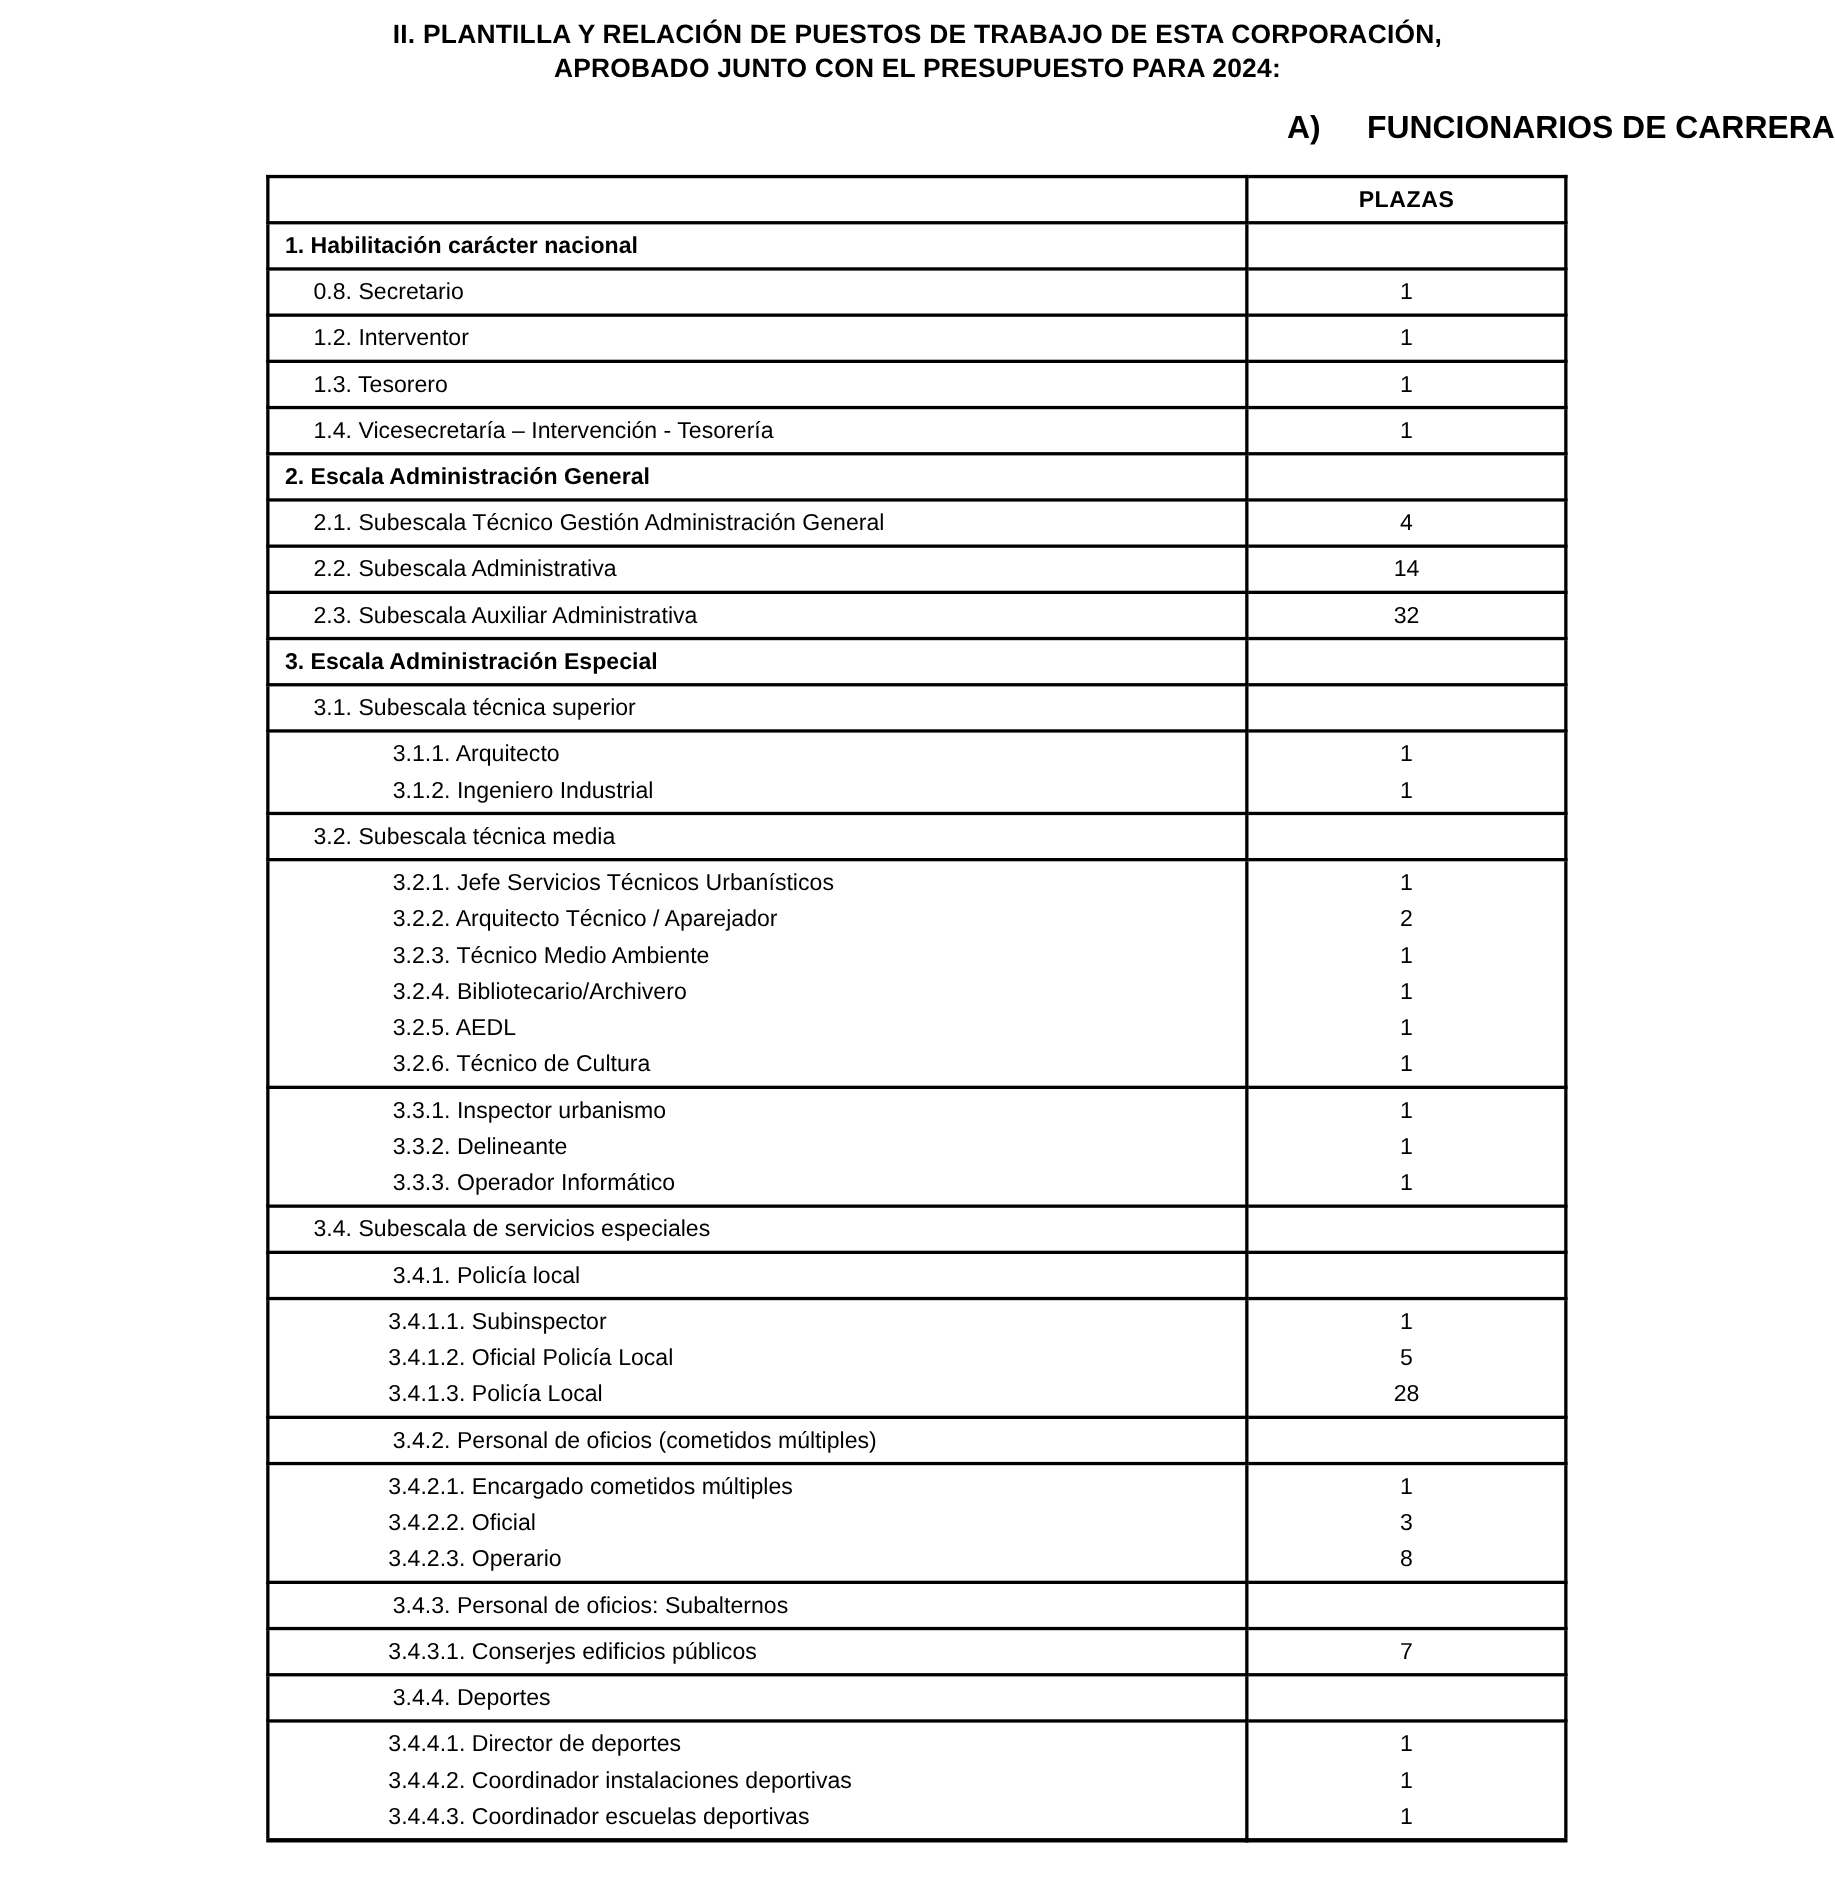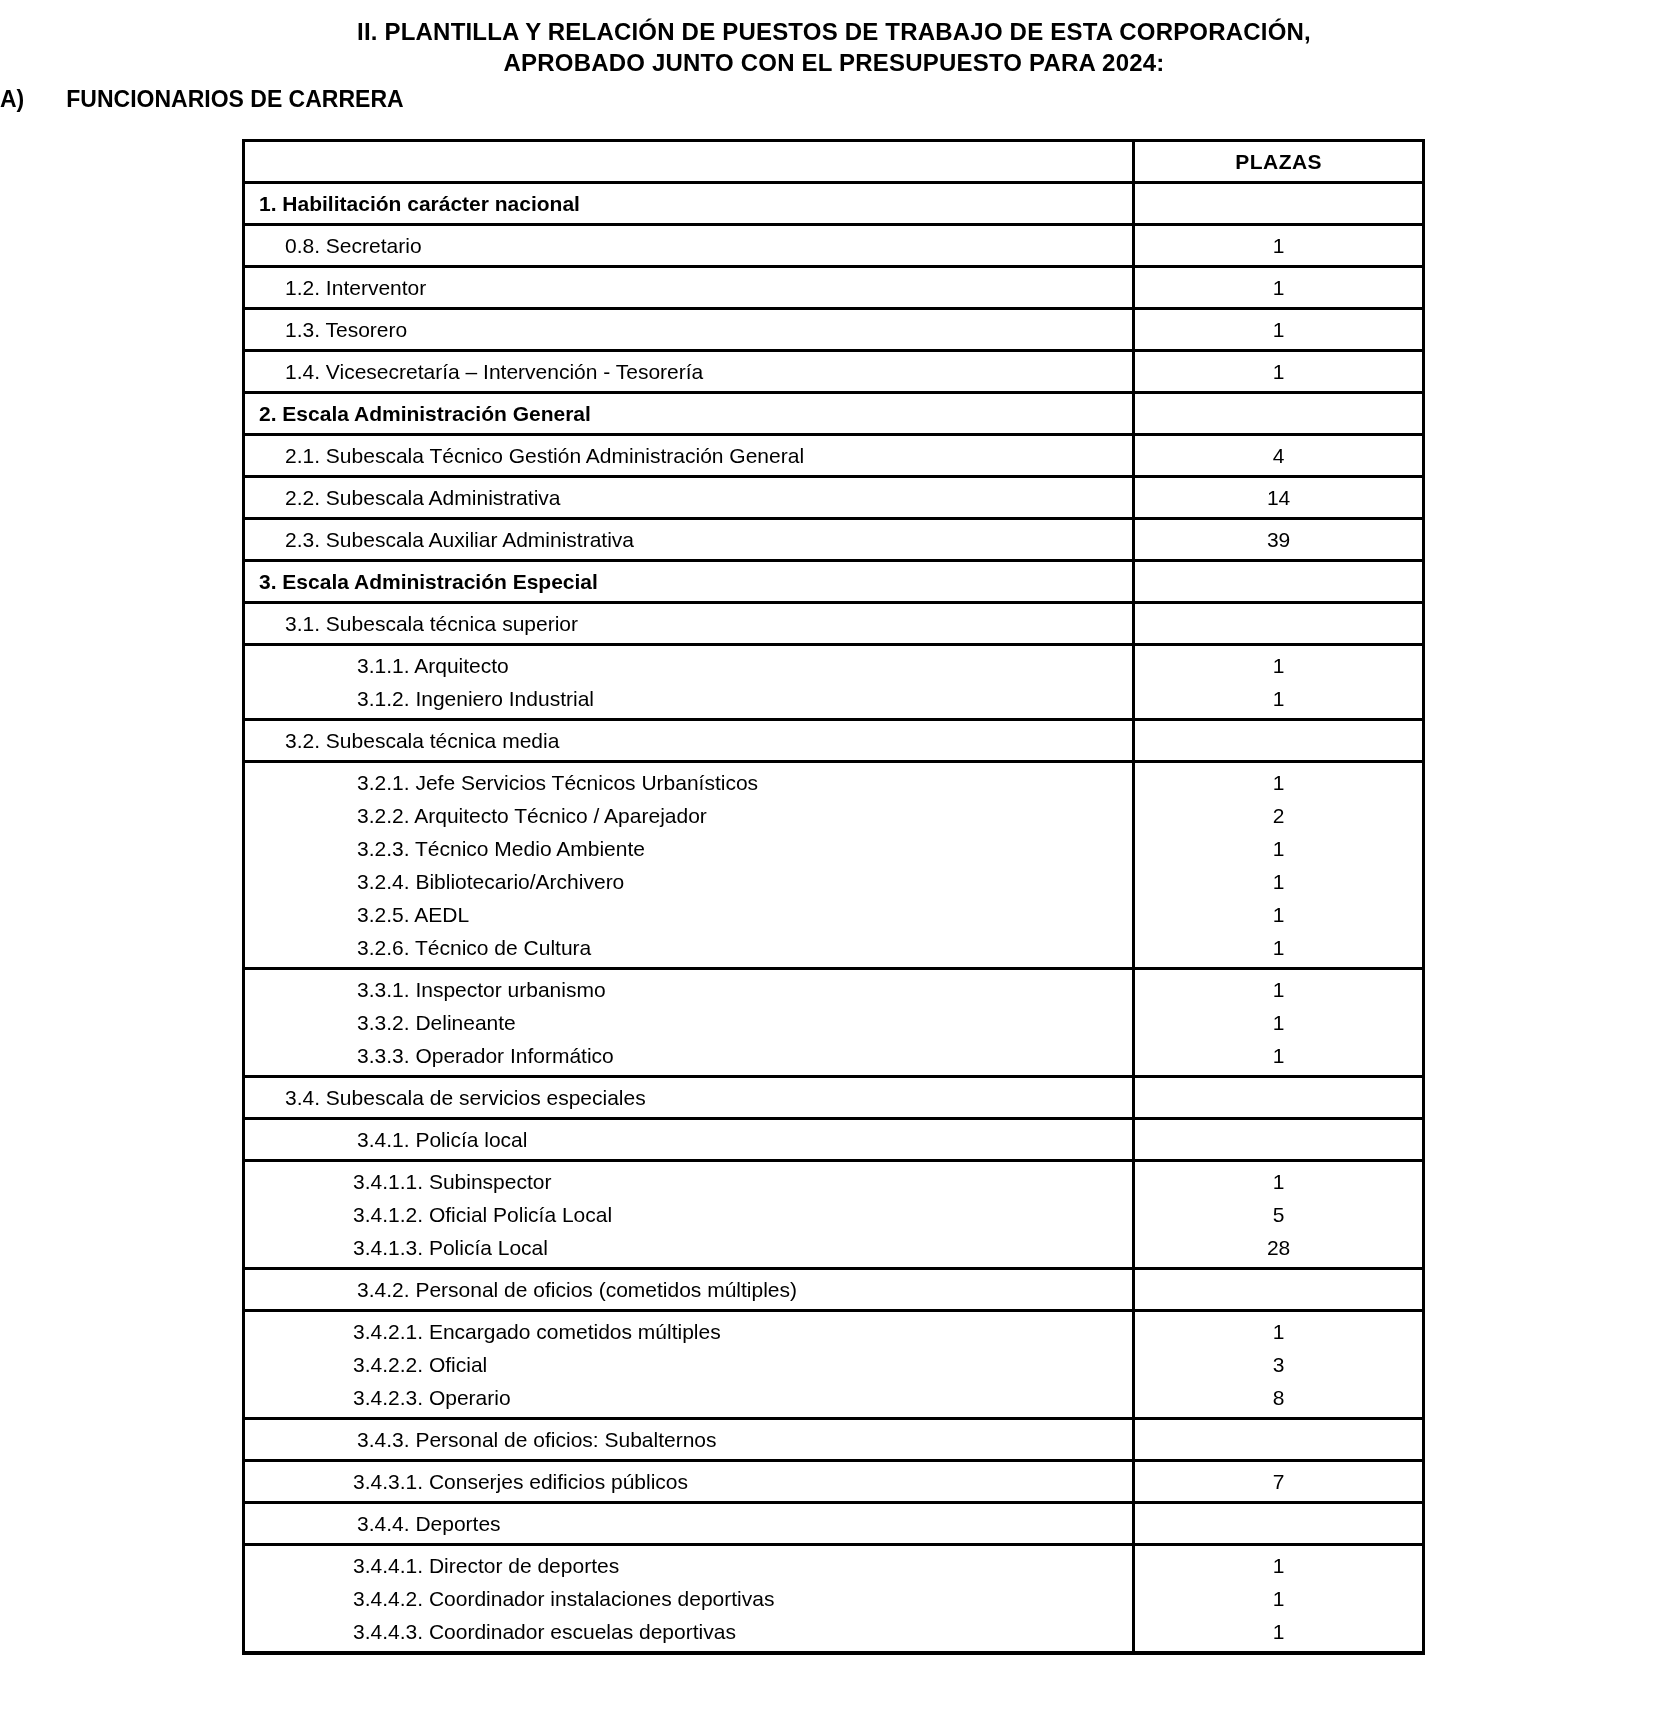"A) FUNCIONARIOS DE CARRERA" .subtitle { font-size: 23px -> 29px; margin-top: 8px -> 22px; text-align: left -> right }
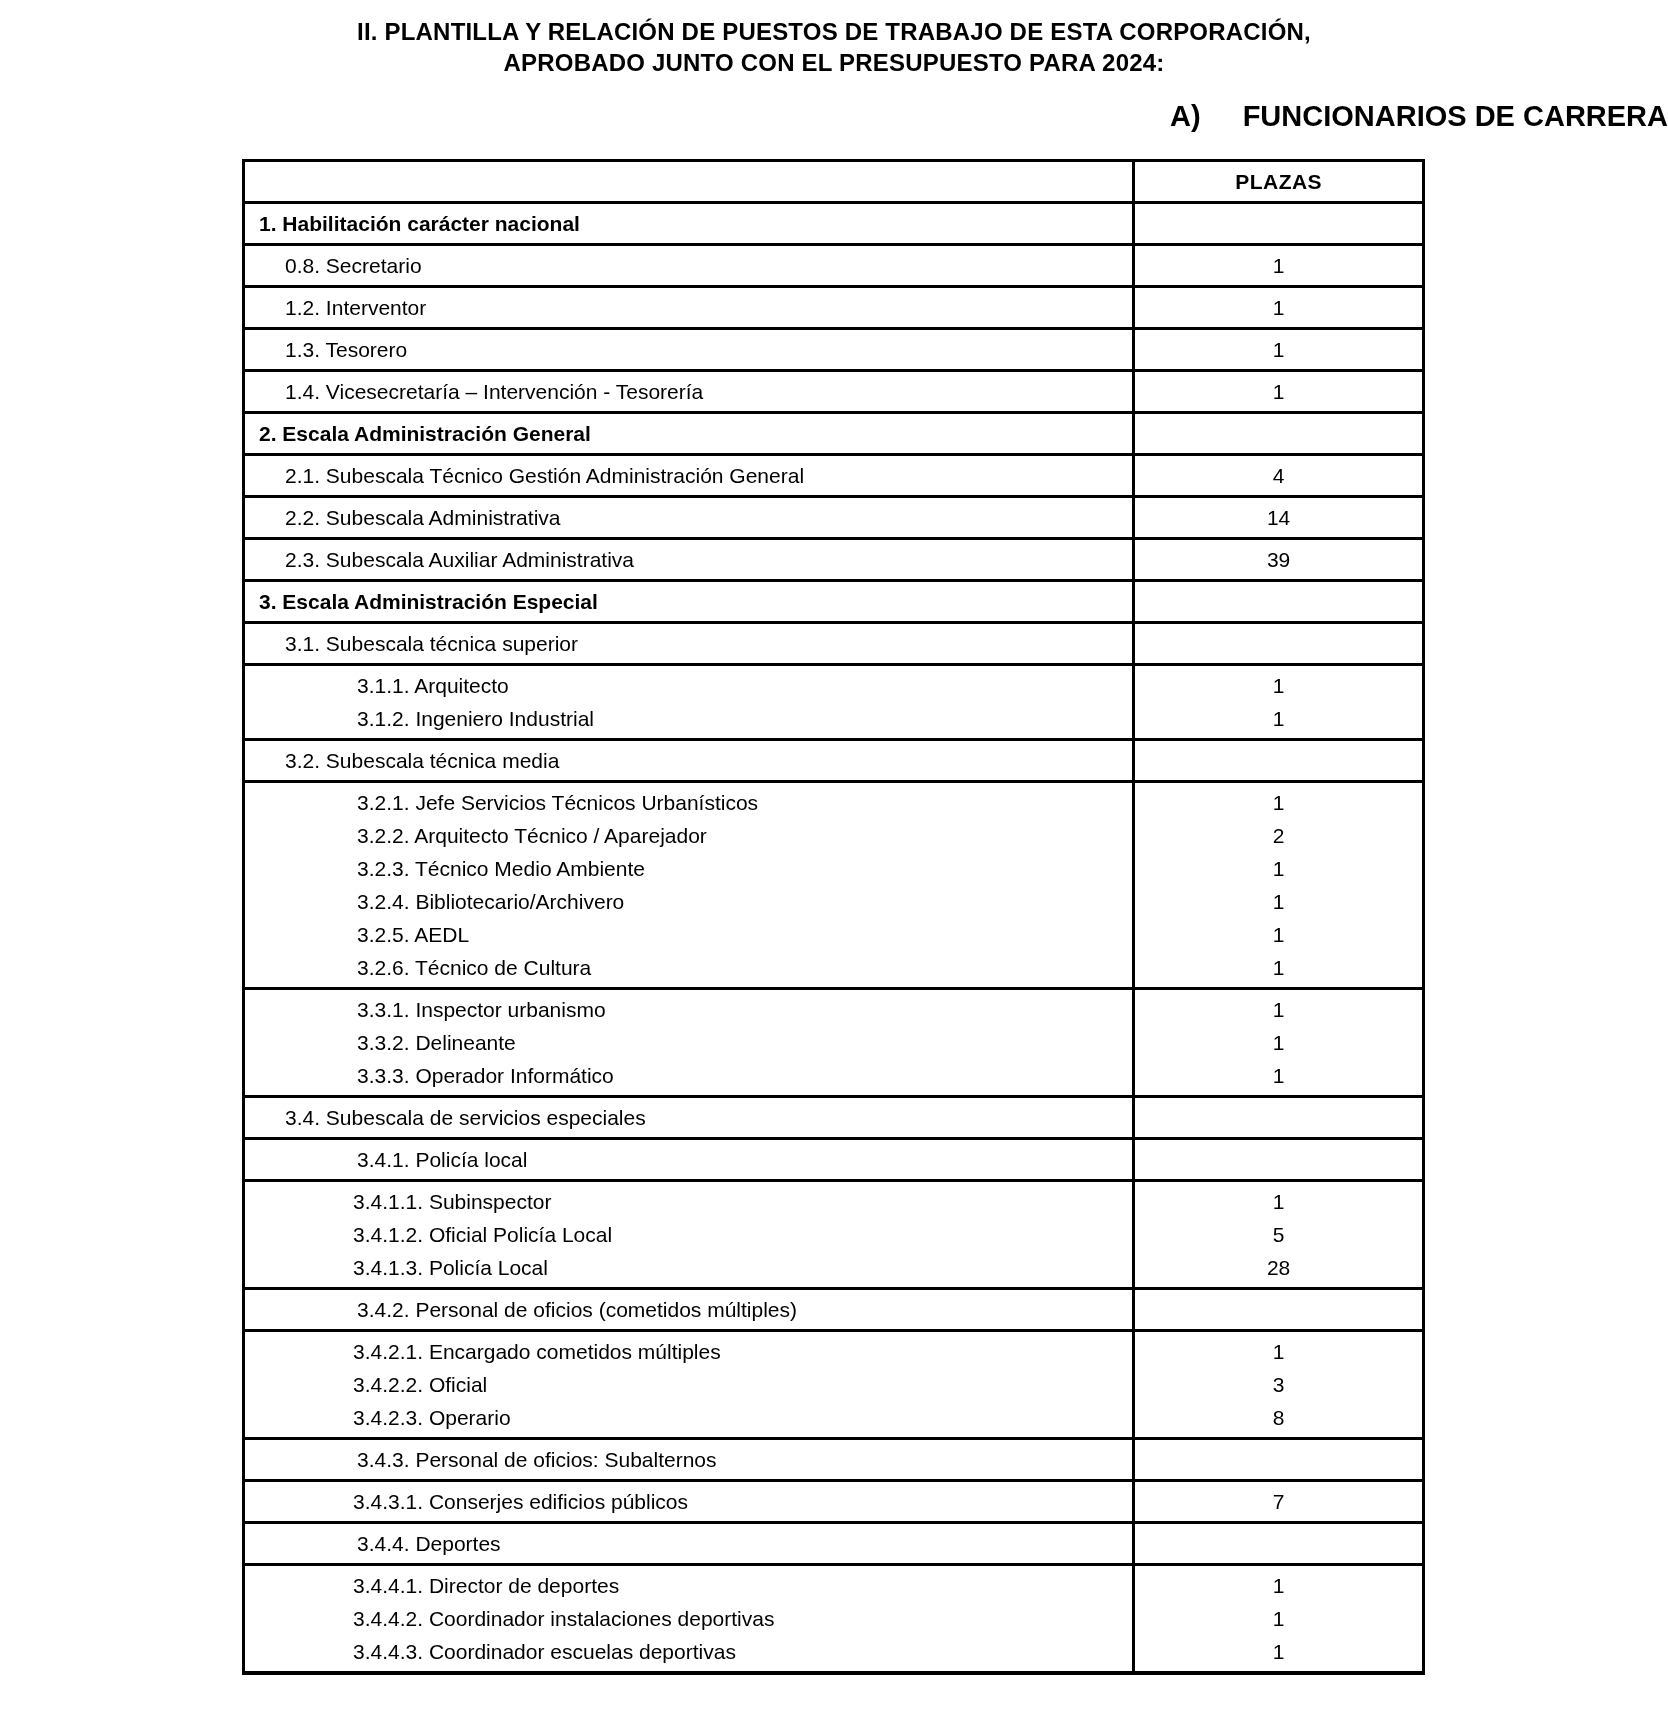"39" div.line { text: 39 -> 32 }
